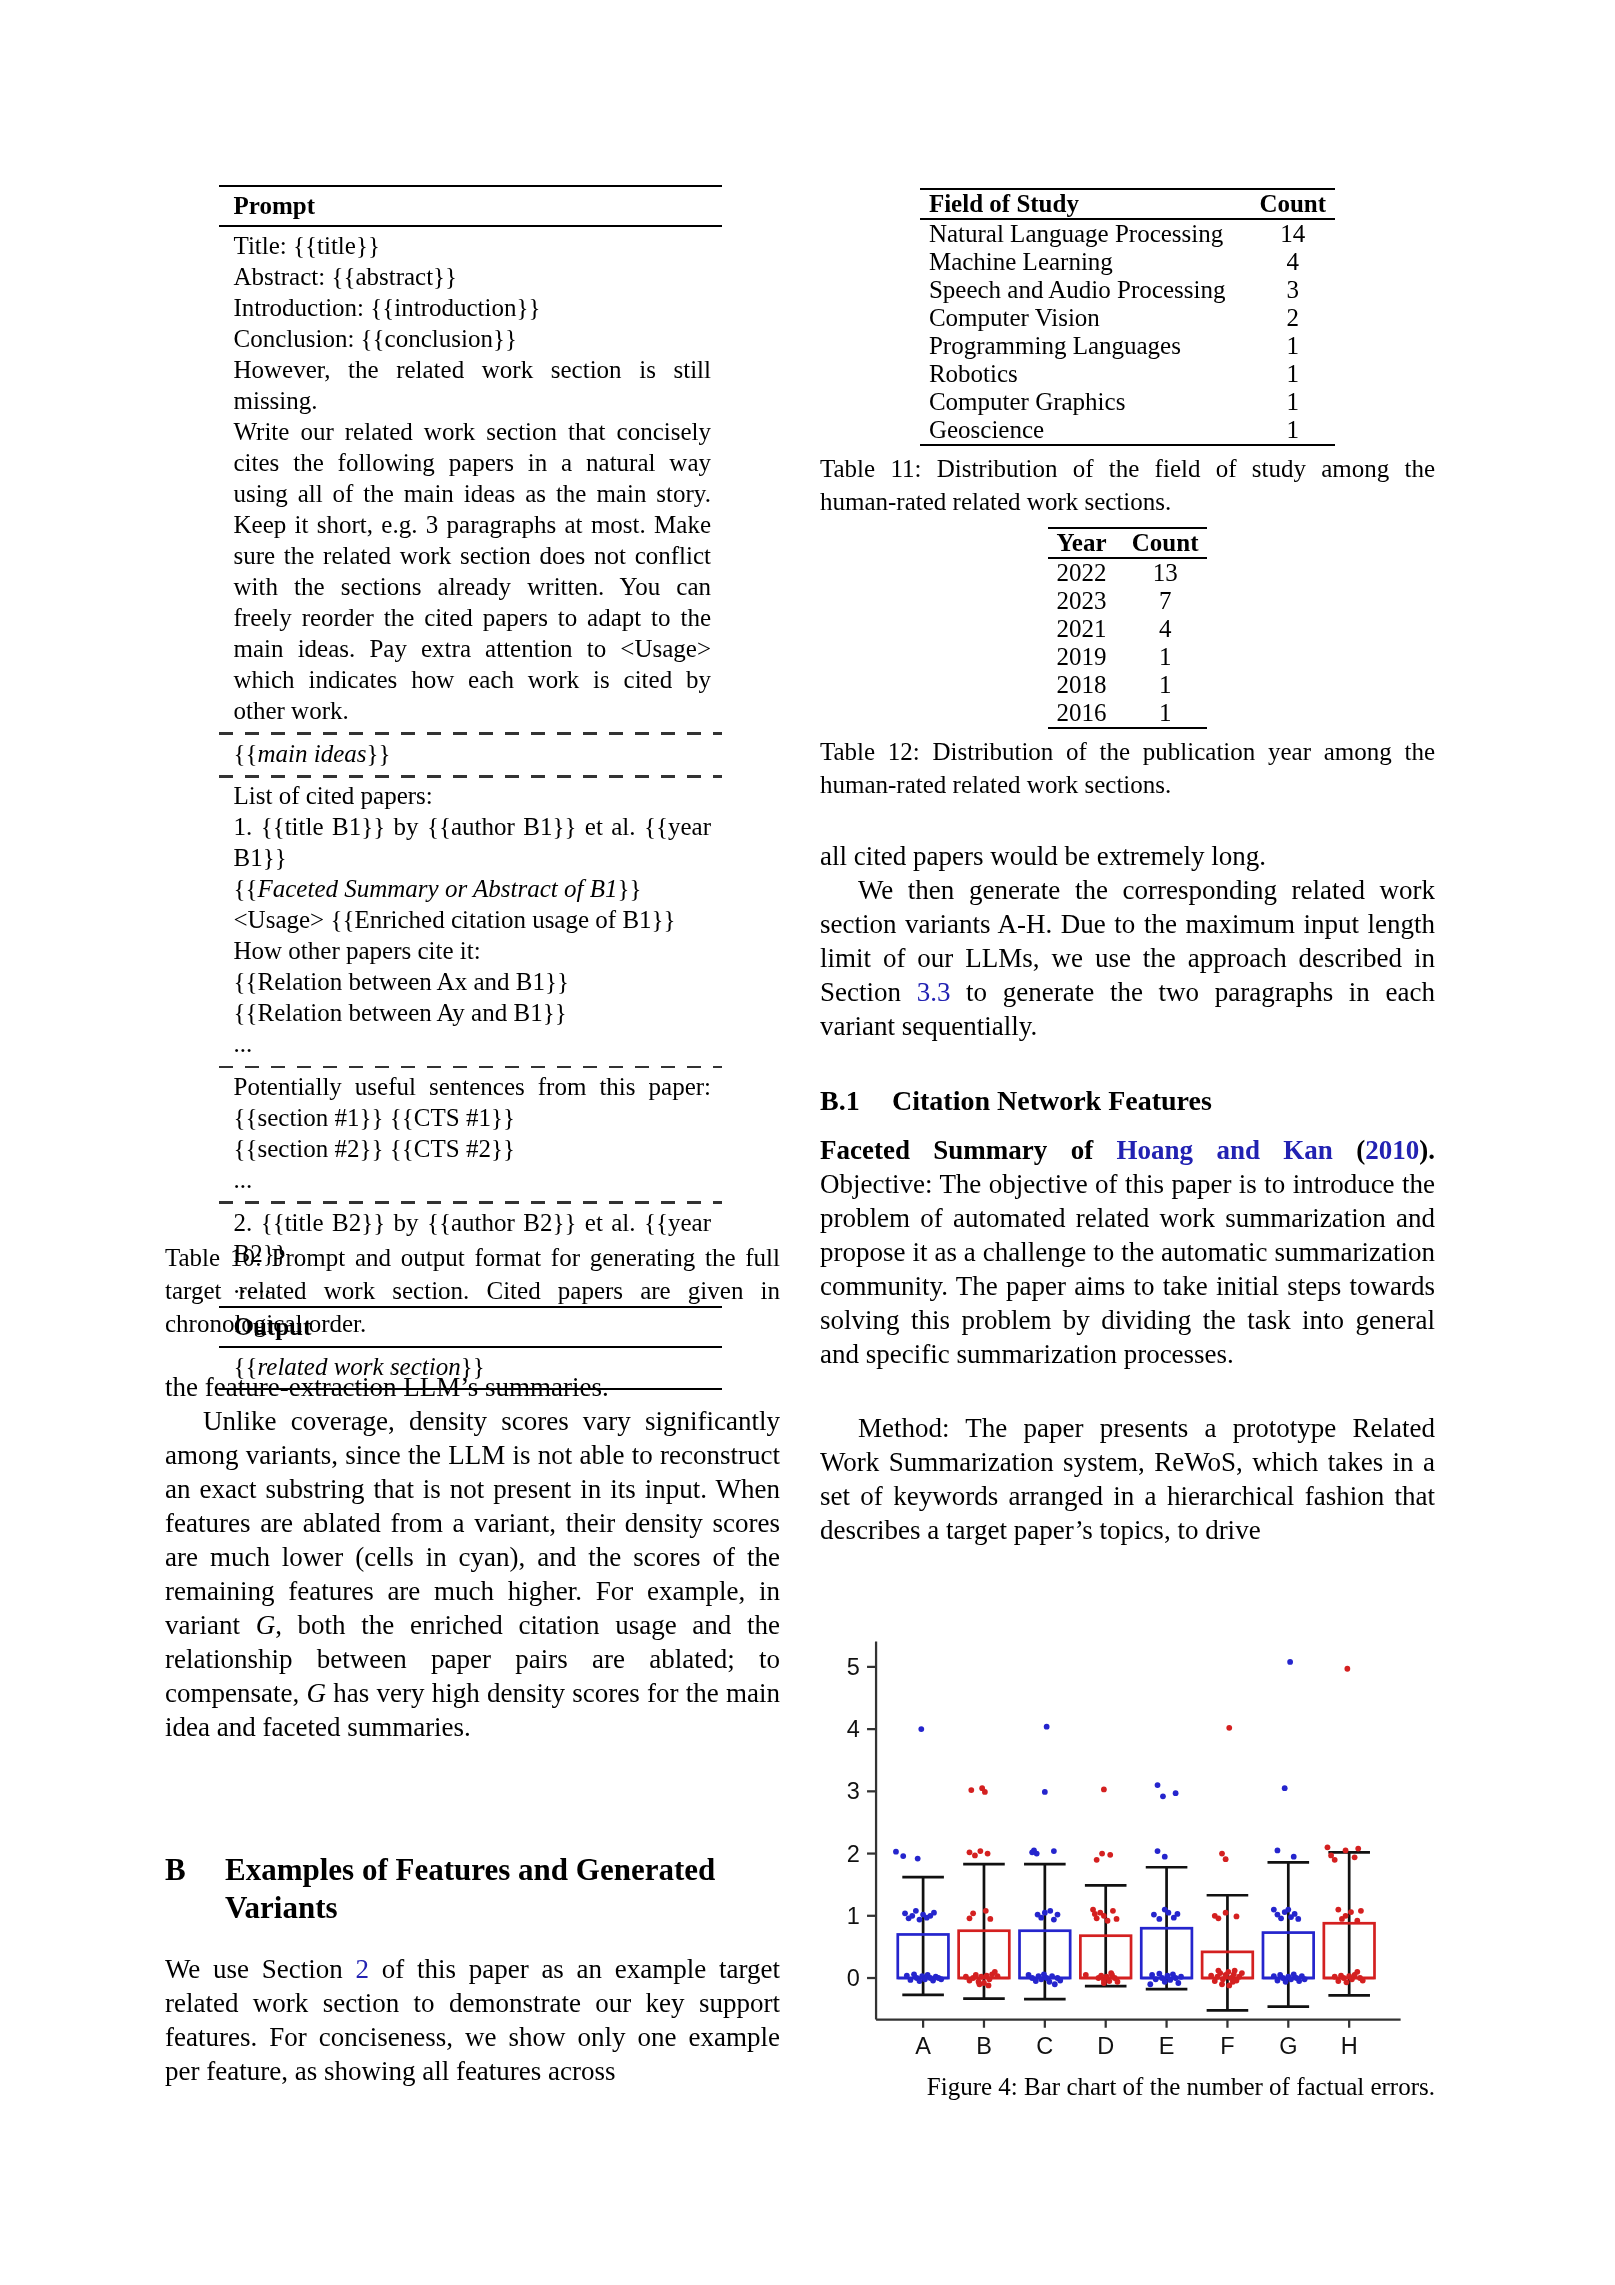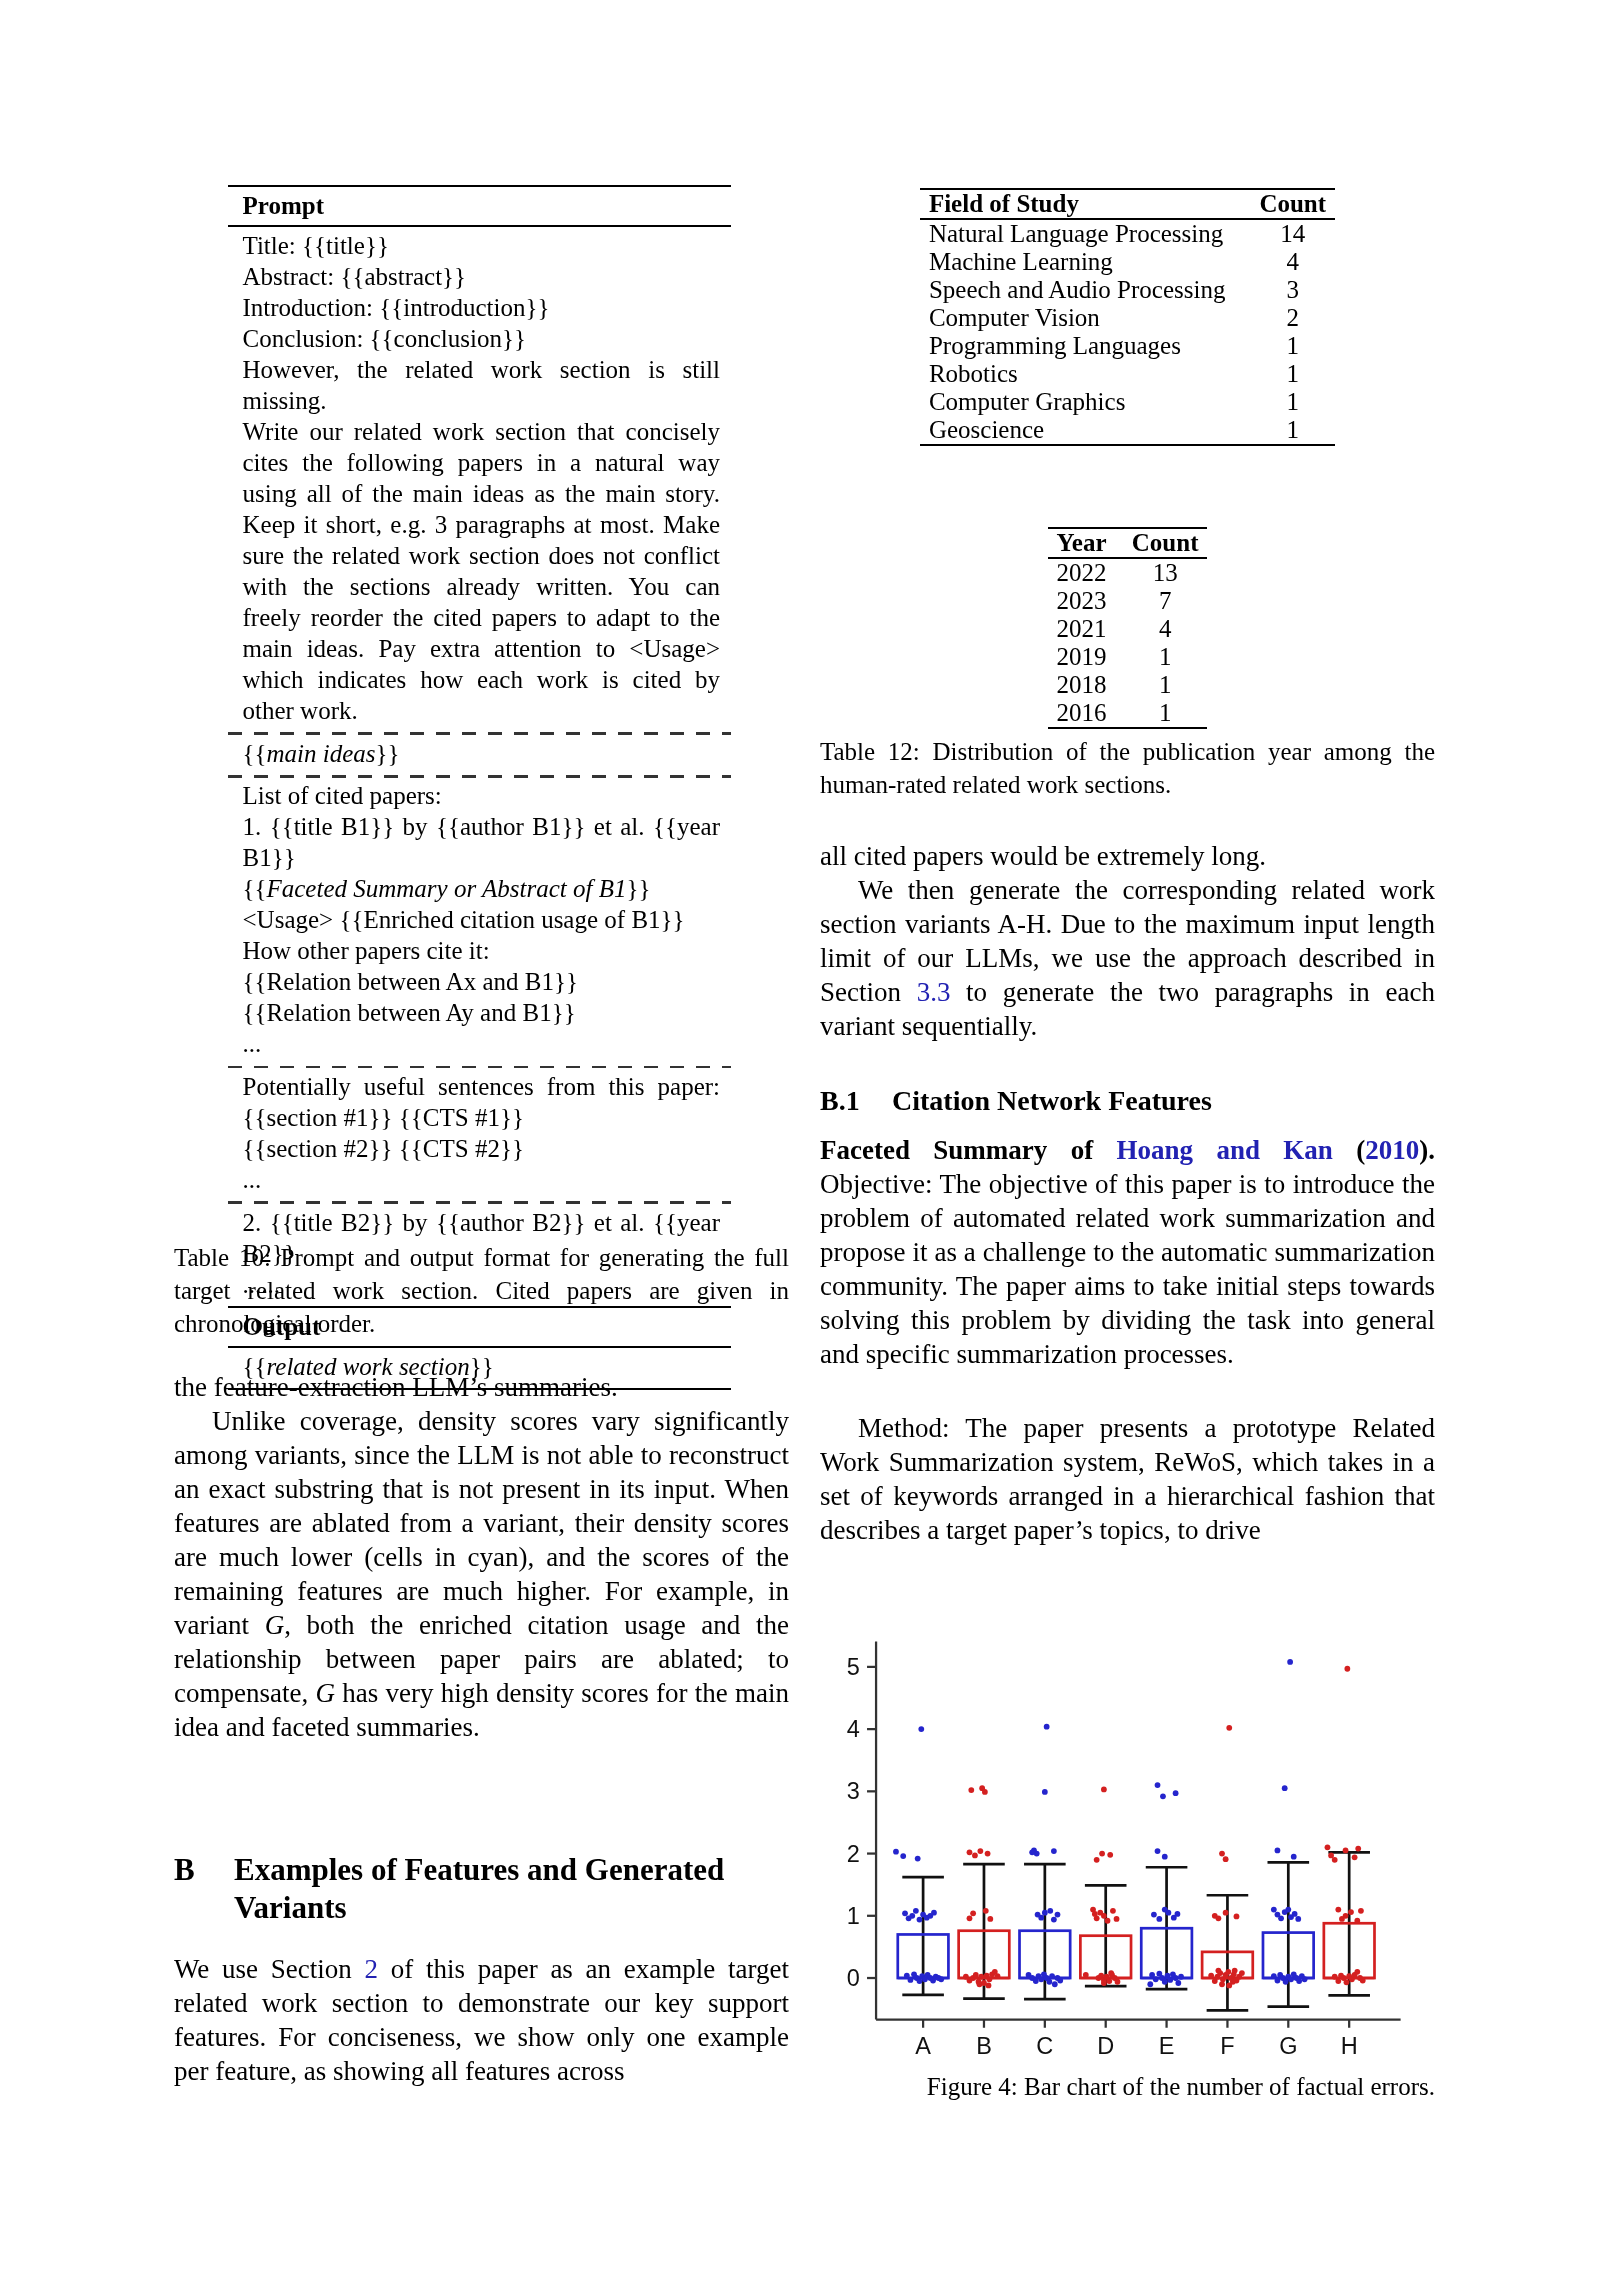"Prompt" #col-left { left: 174px -> 165px }
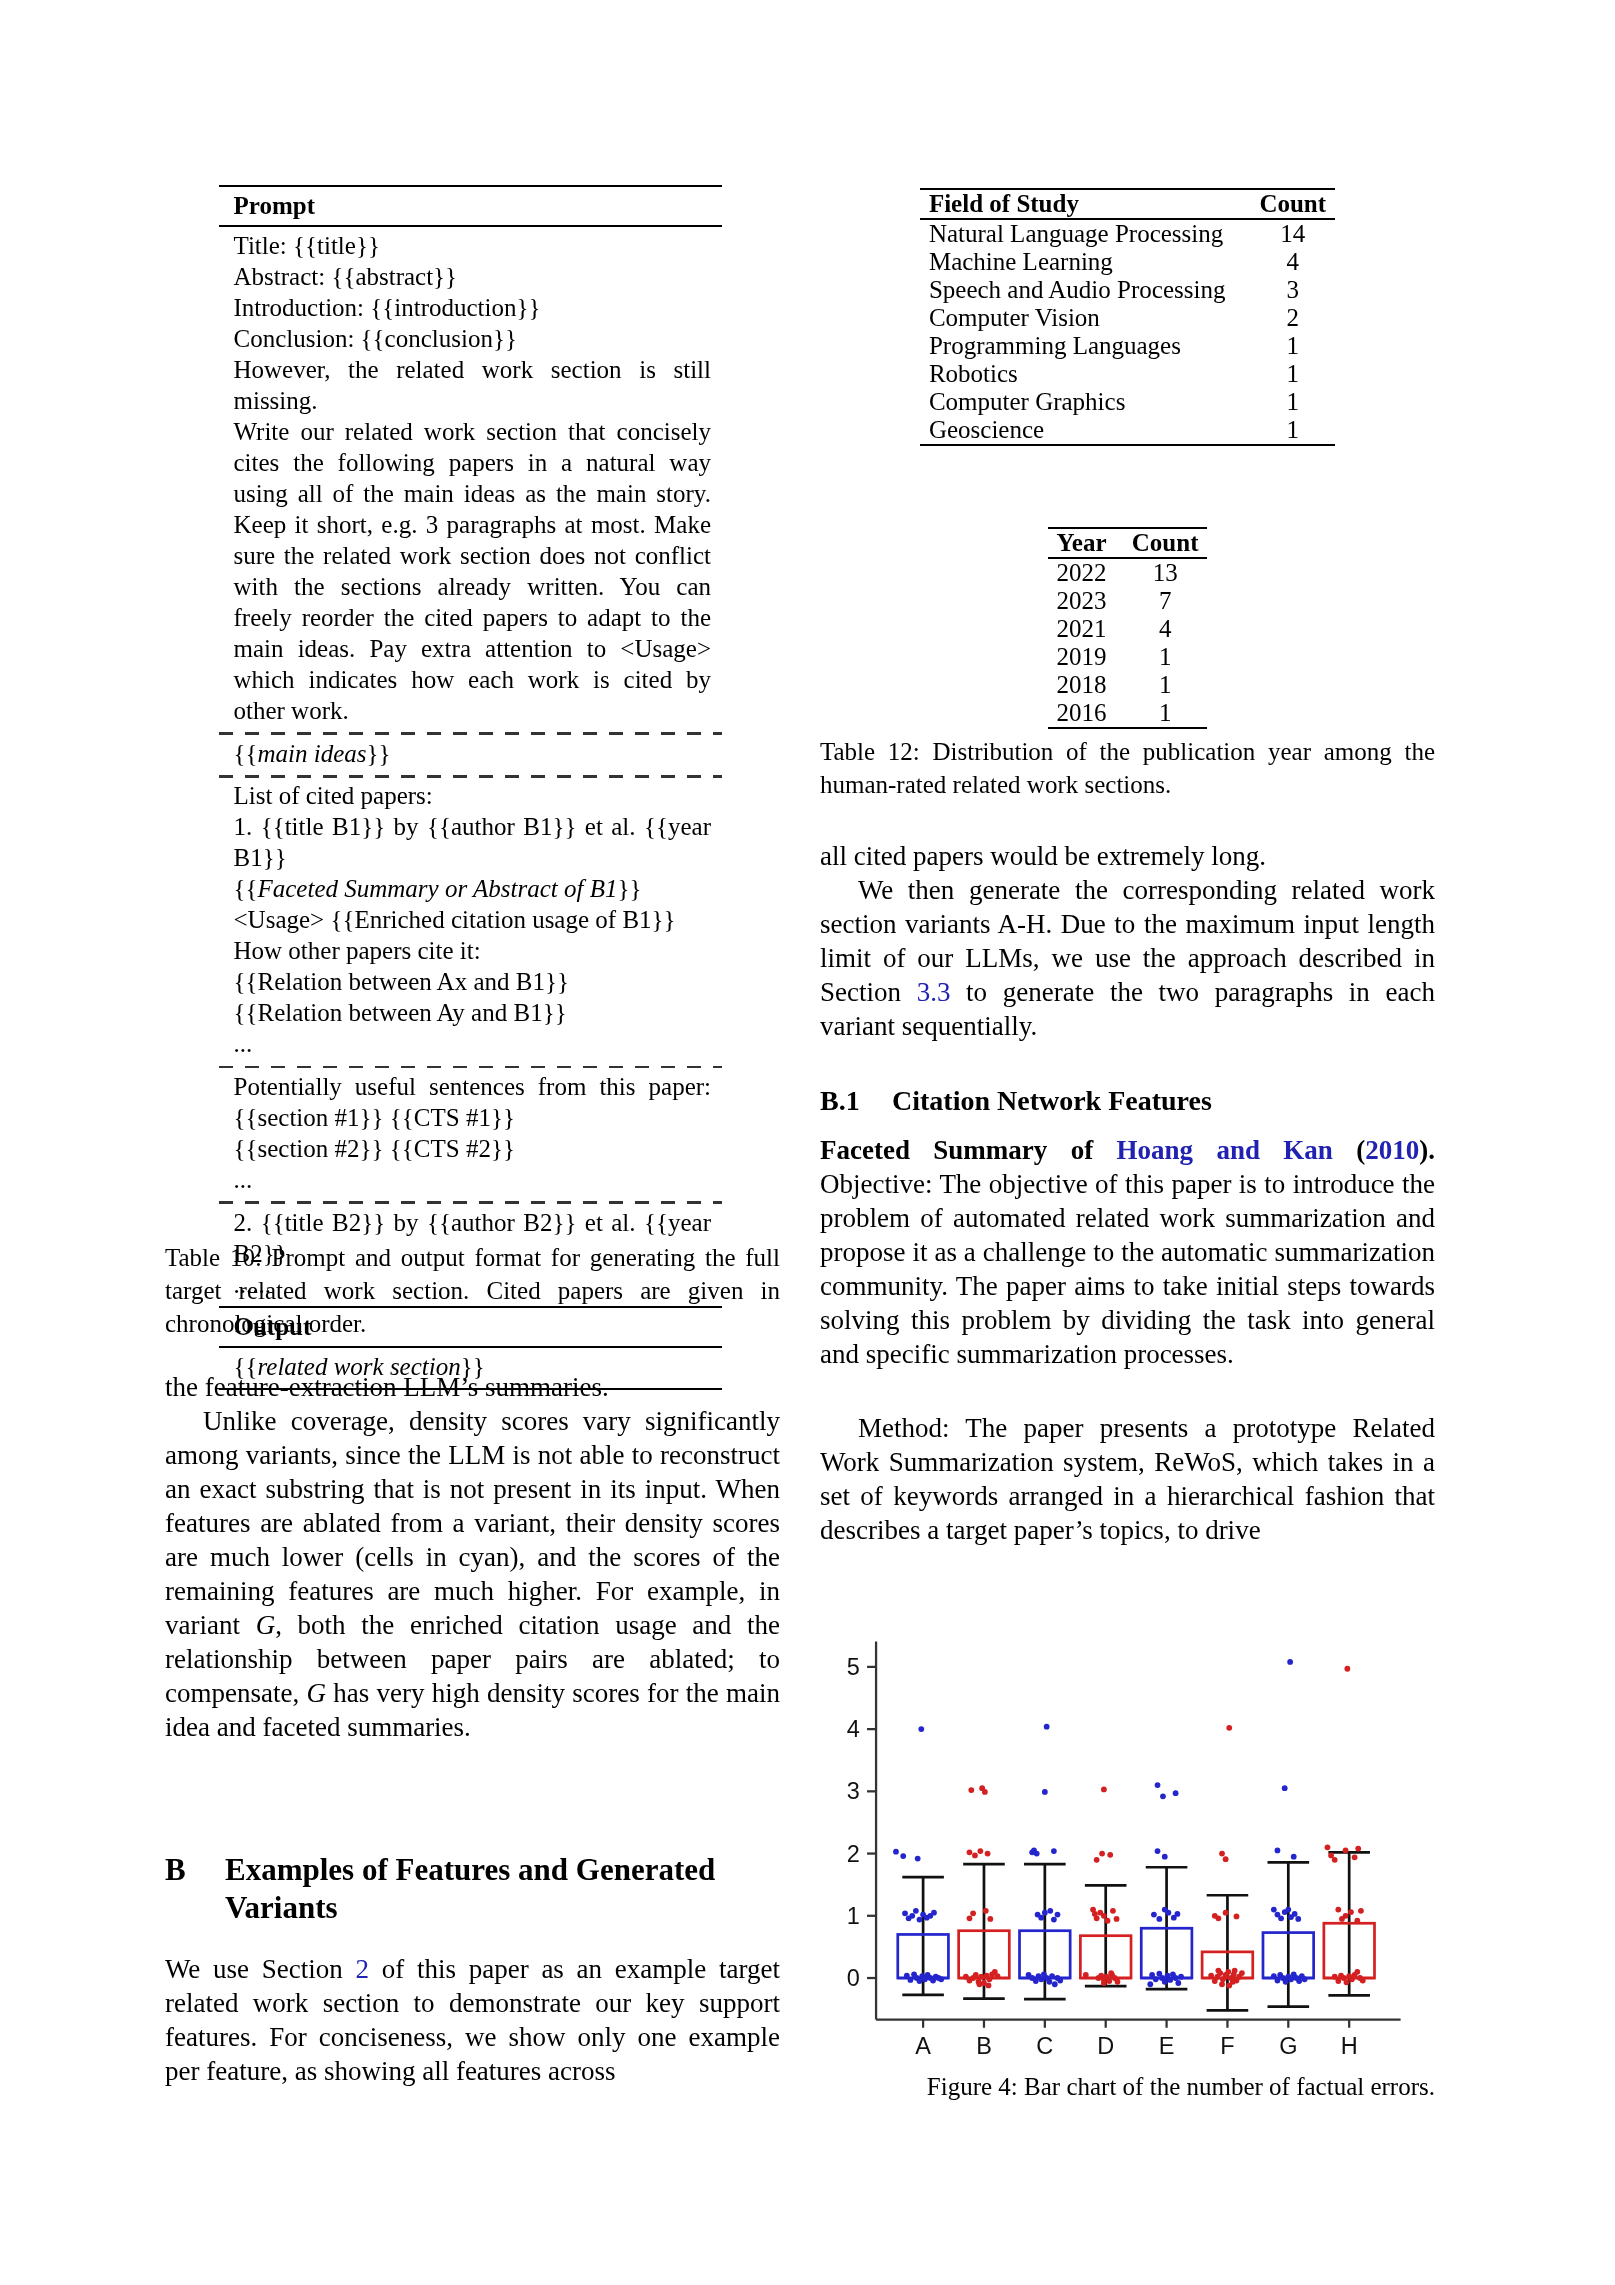"Table 11: Distribution of the" div.block { html: none -> <div>Table 11: Distribution of the field of study among the human-rated related work sections.</div> }
